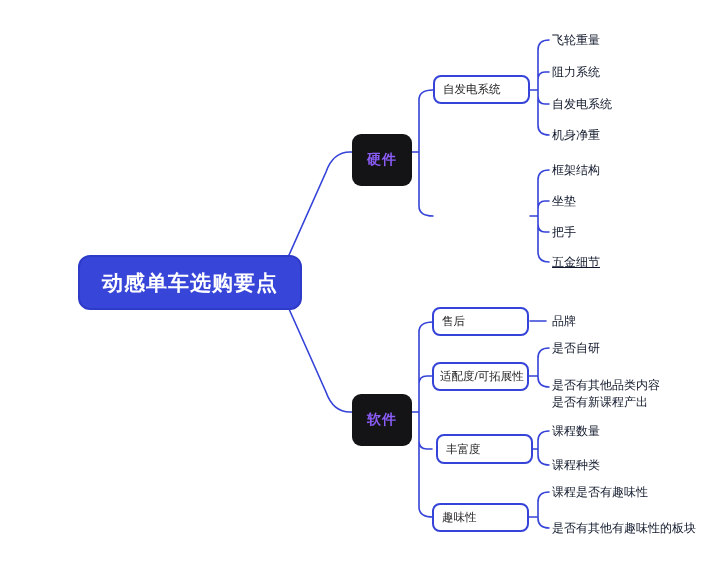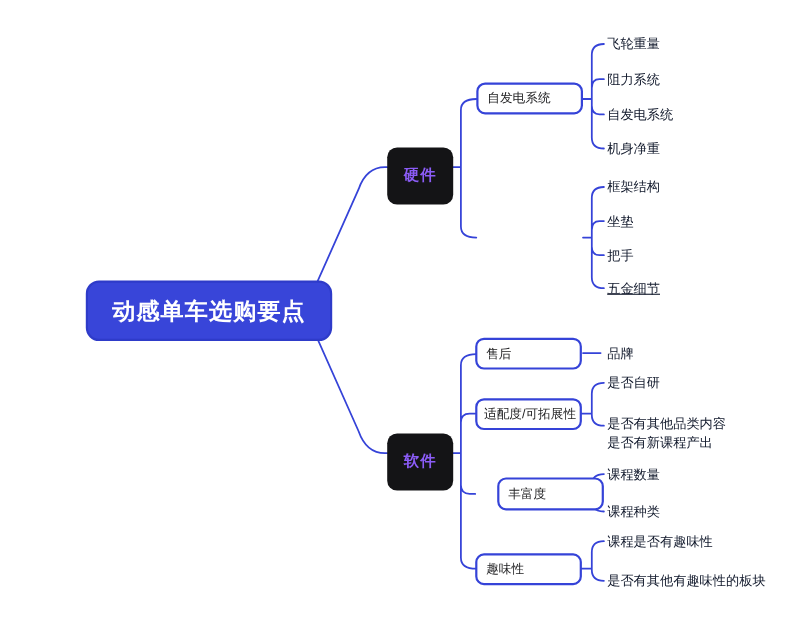"丰富度" div.node { left: 452px -> 436px }
